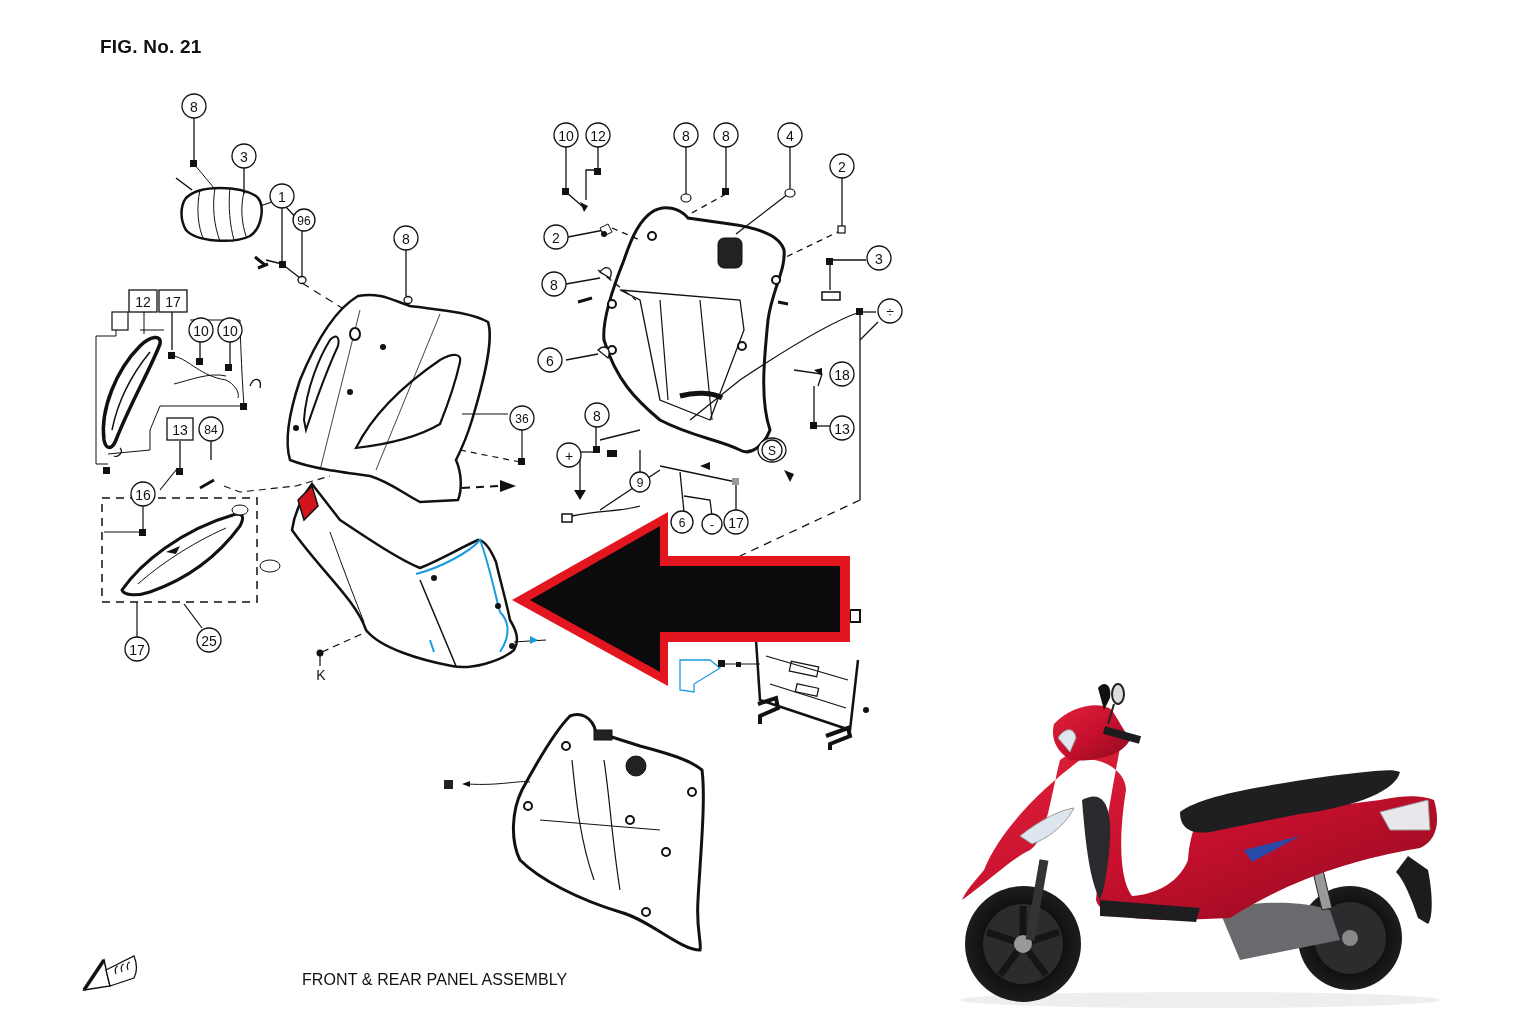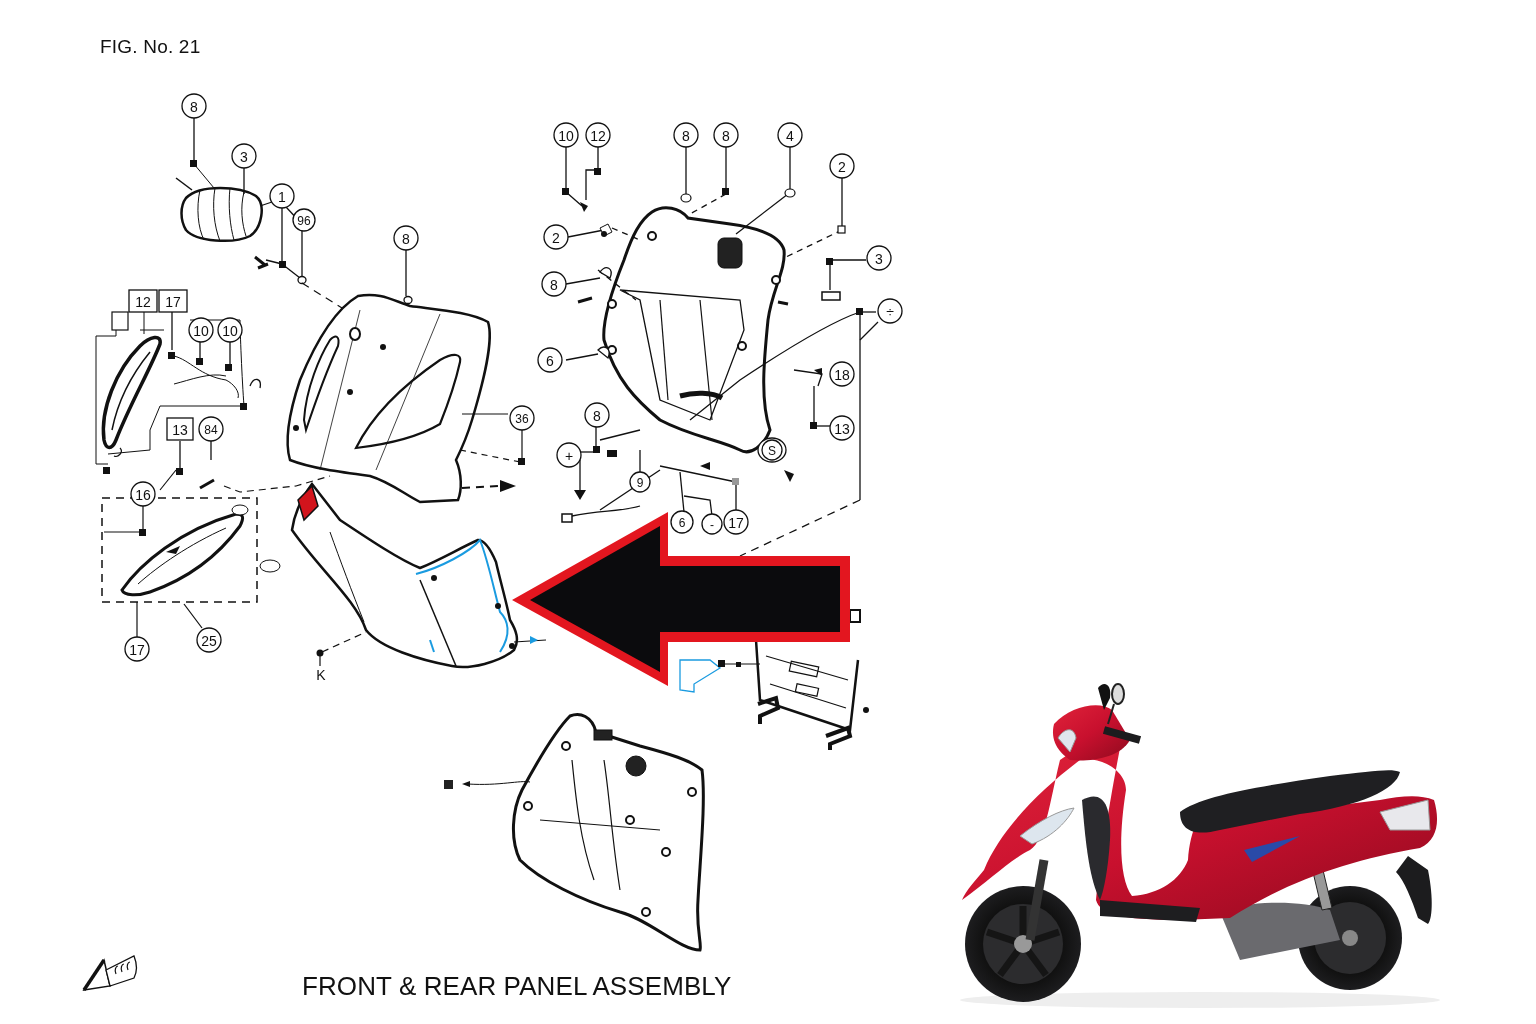"FIG. No. 21" .fig-title { font-weight: normal -> bold }
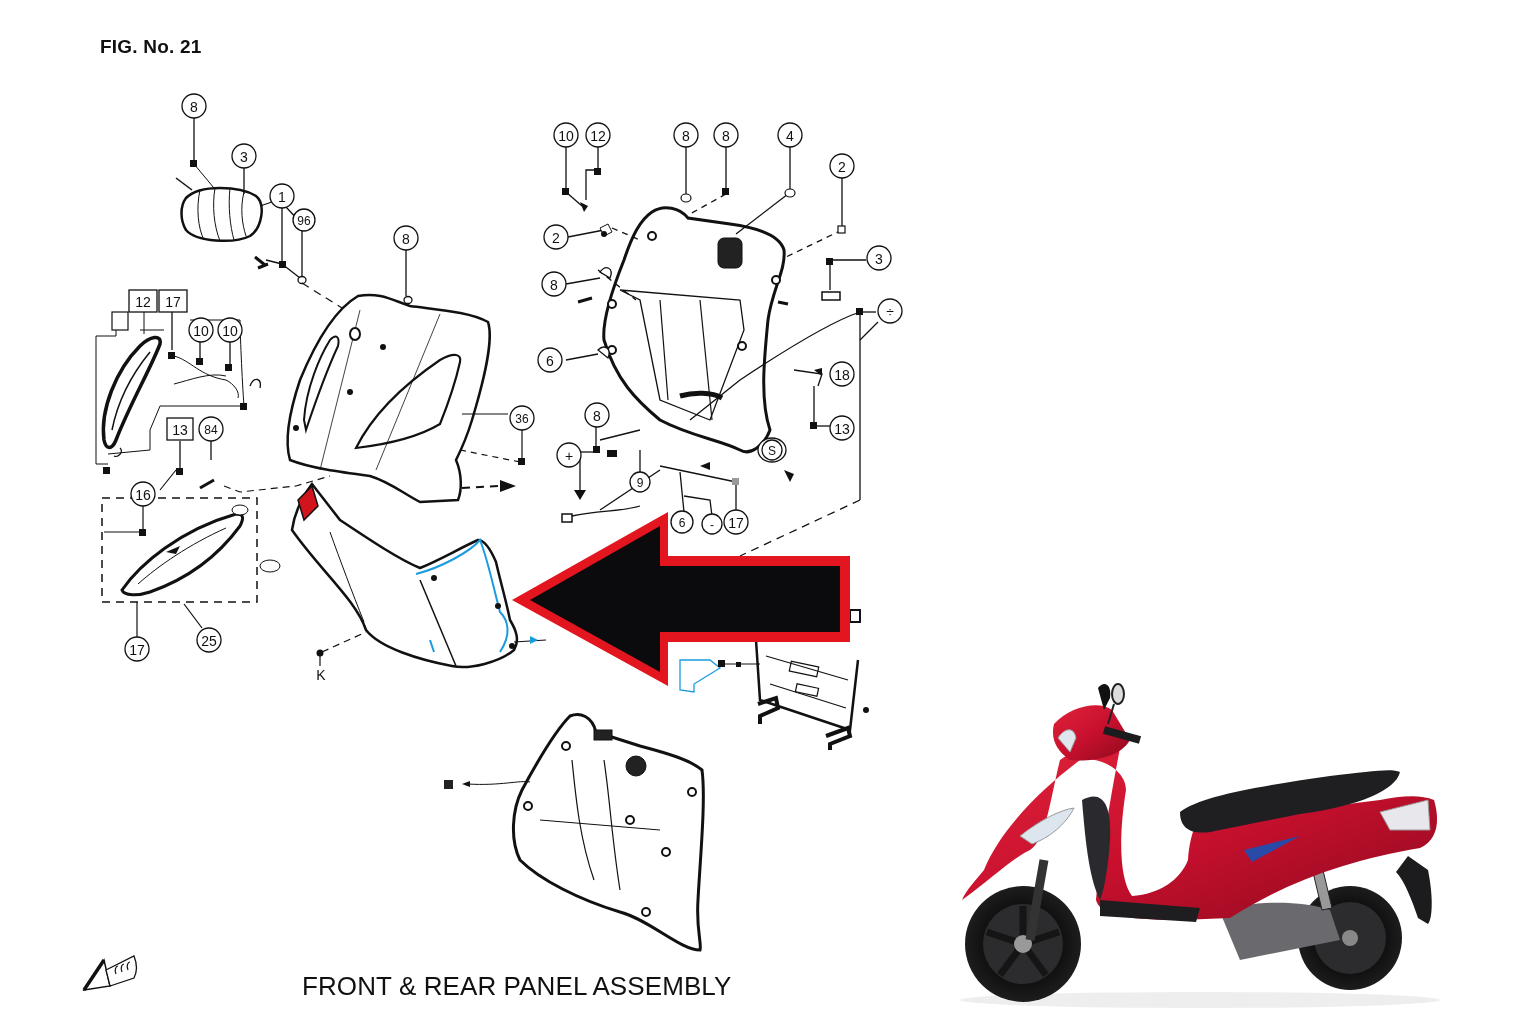"FRONT & REAR PANEL ASSEMBLY" .caption { font-size: 26px -> 16px }
